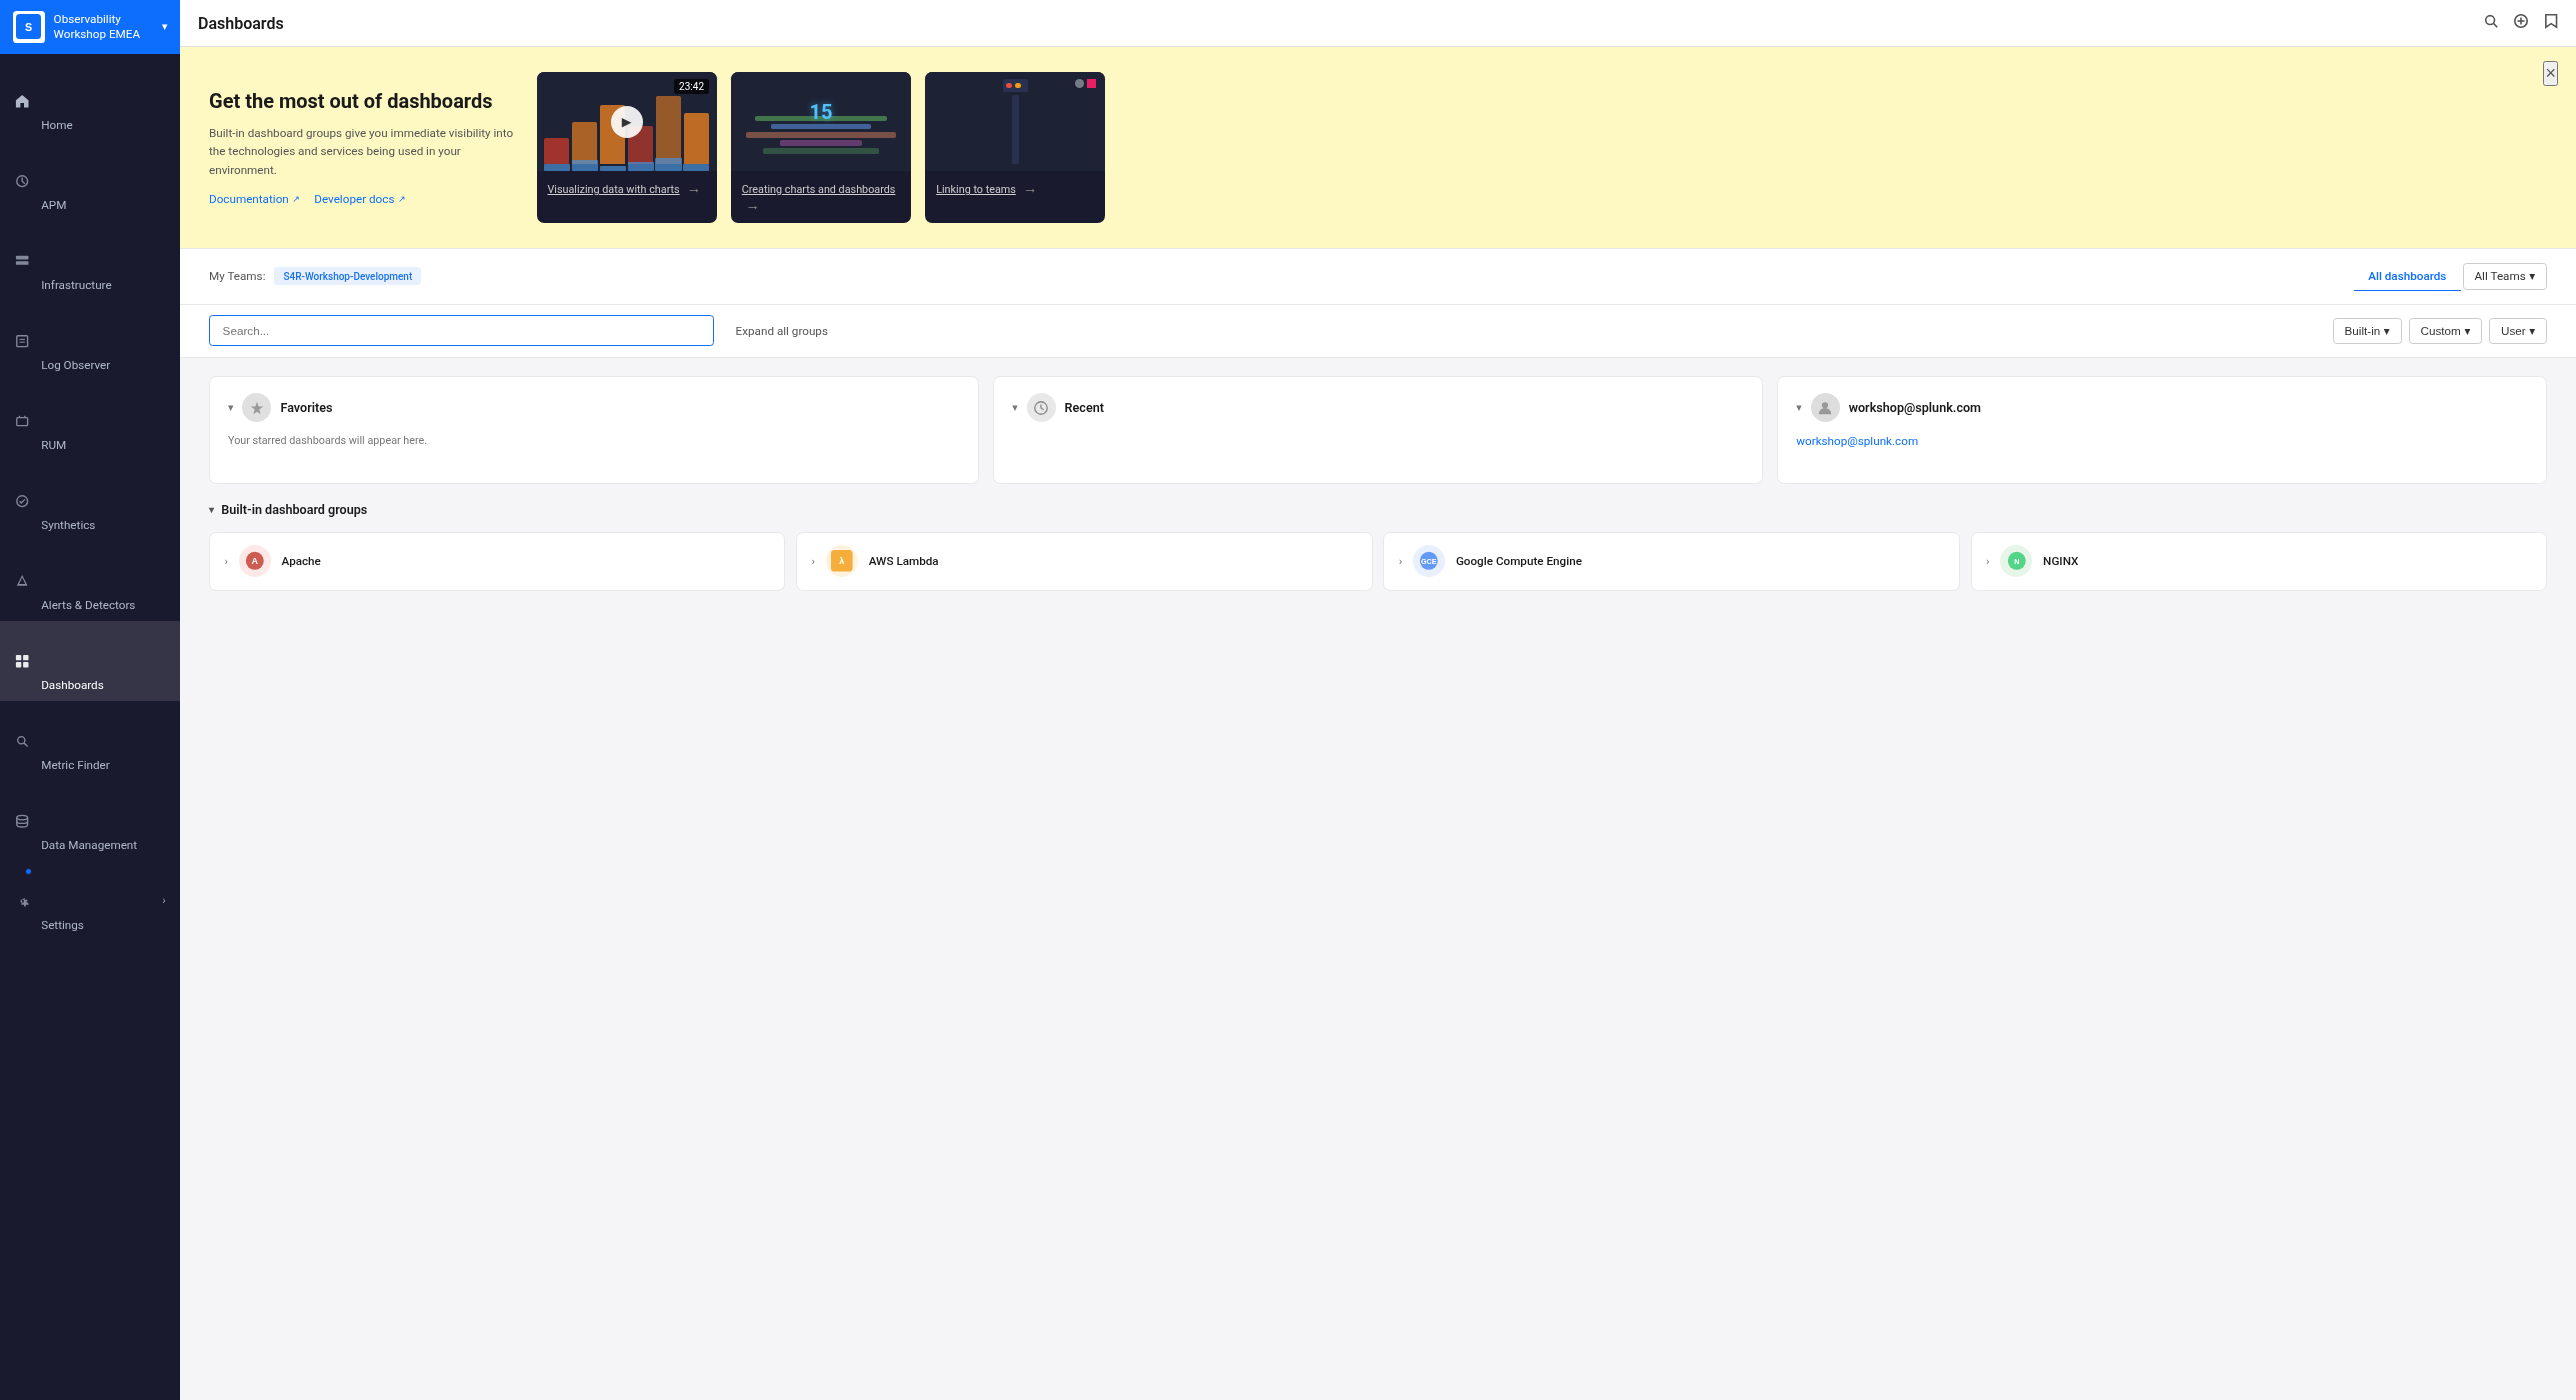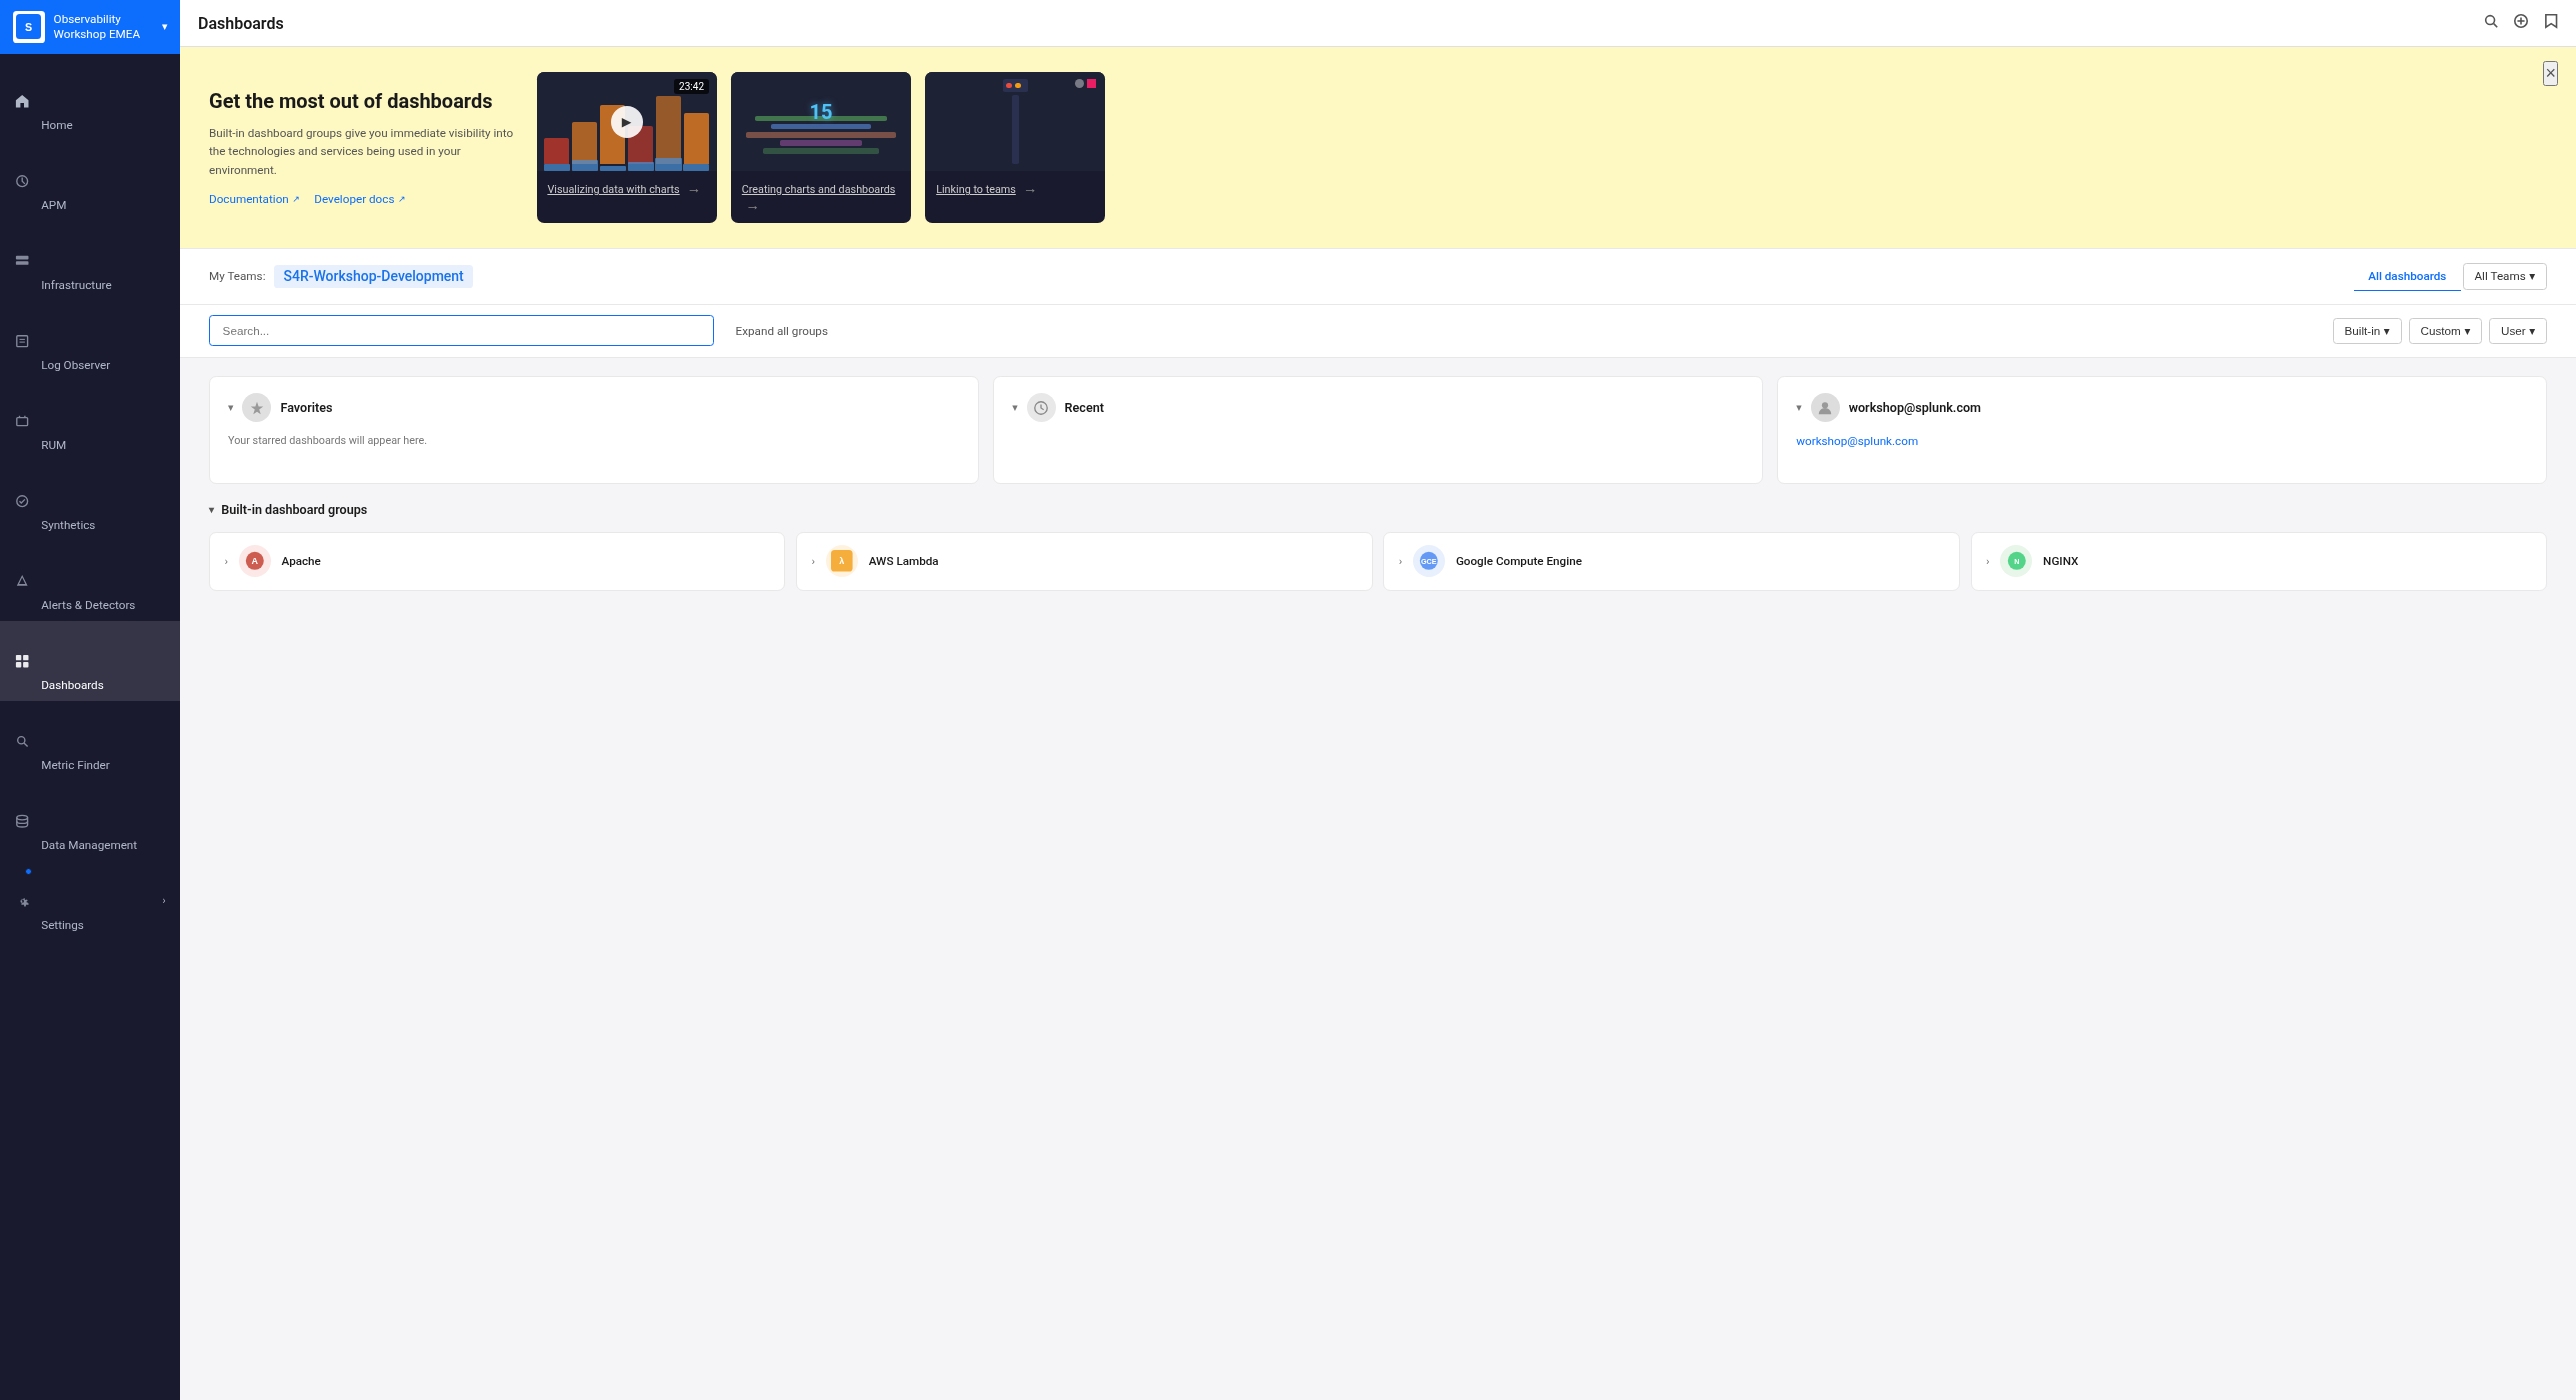"S4R-Workshop-Development" .team-badge { font-size: 14px -> 10px }
